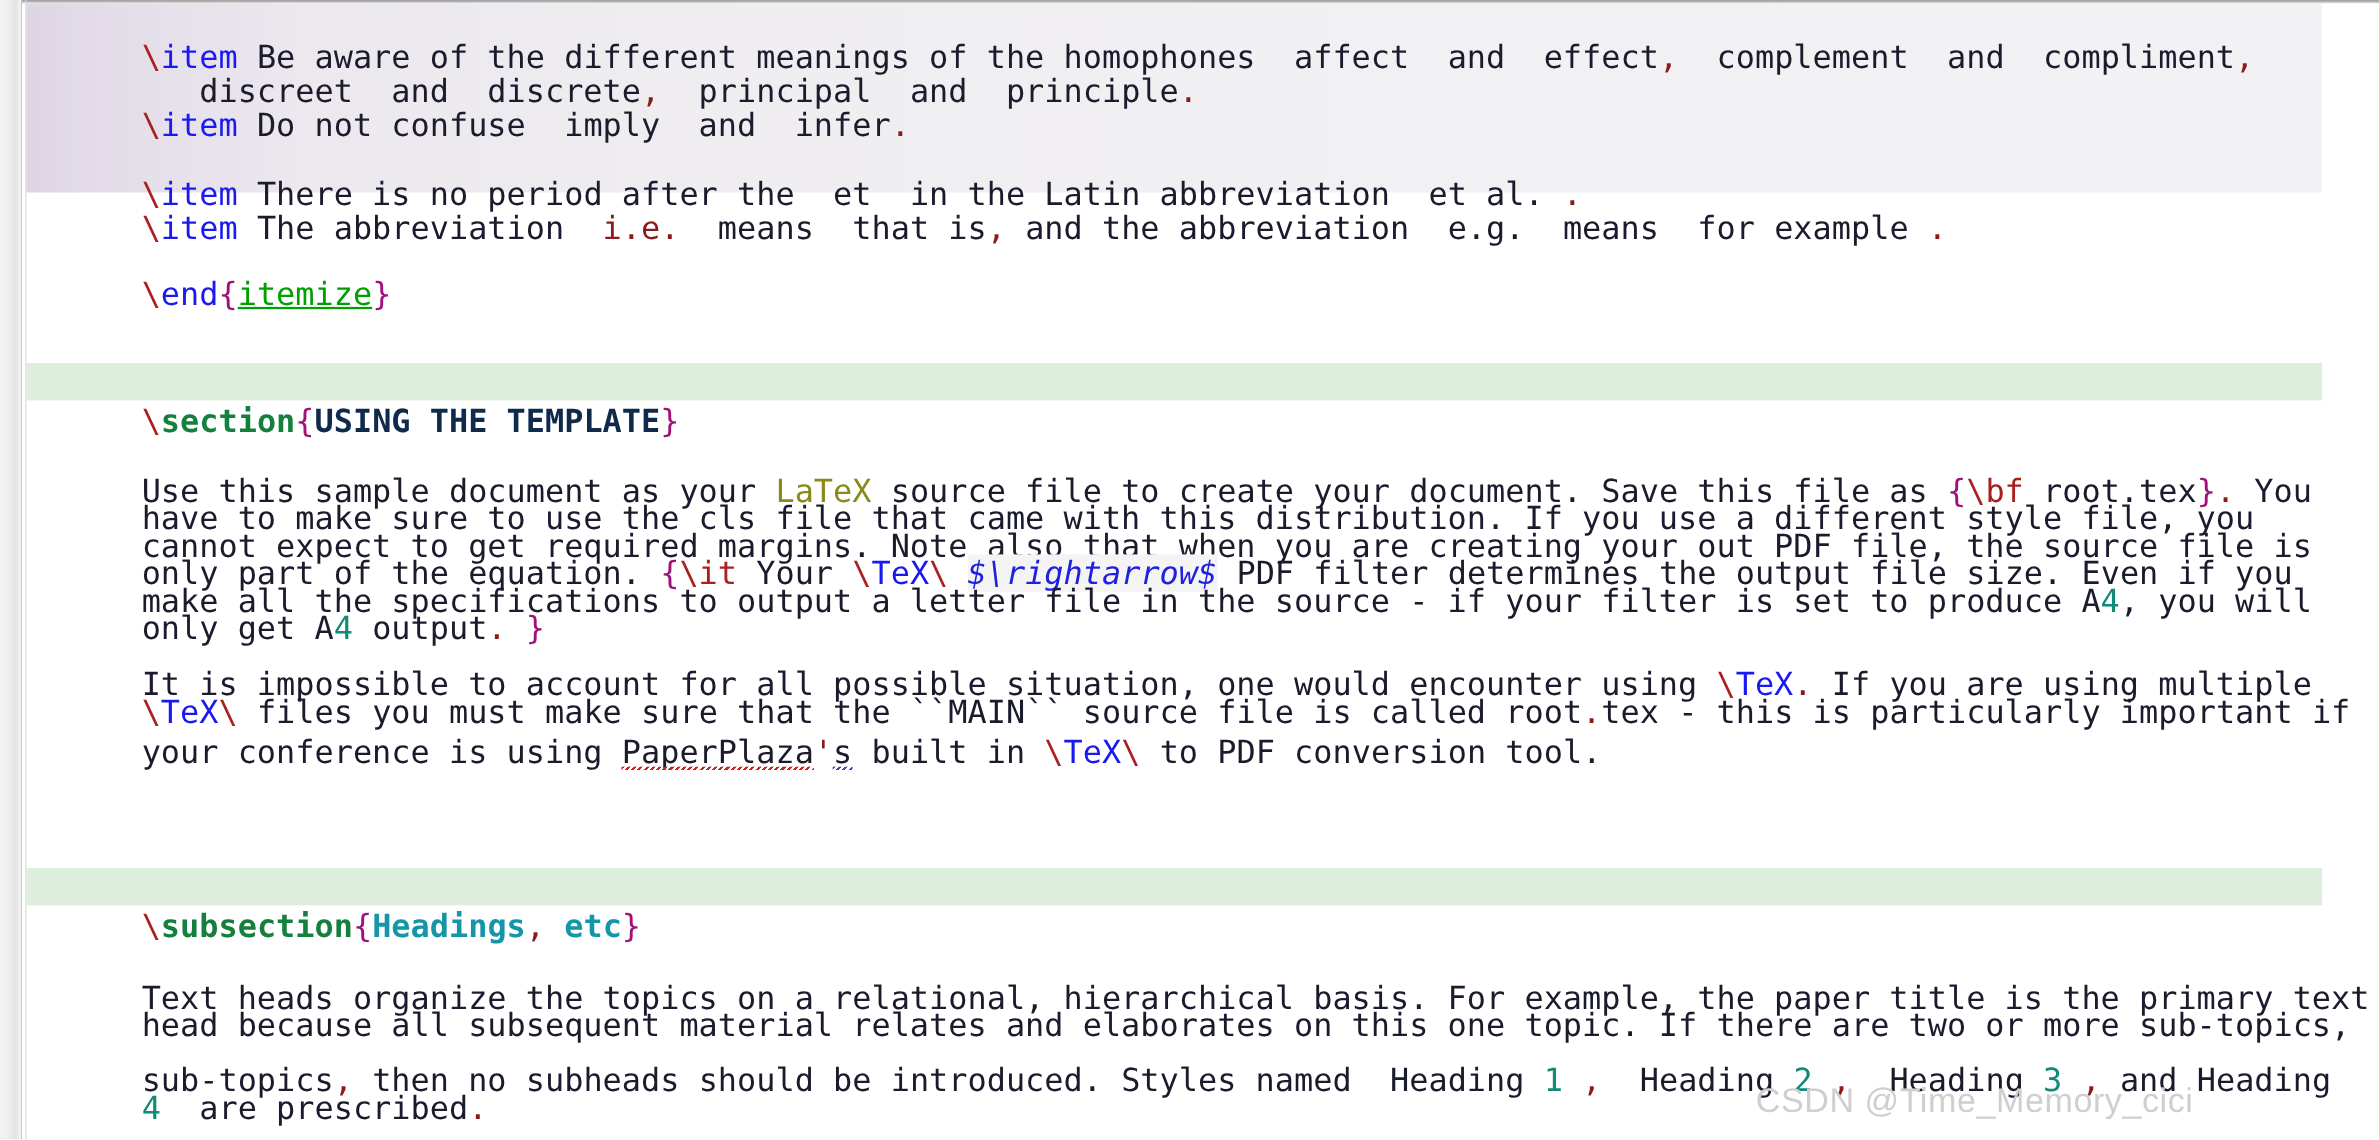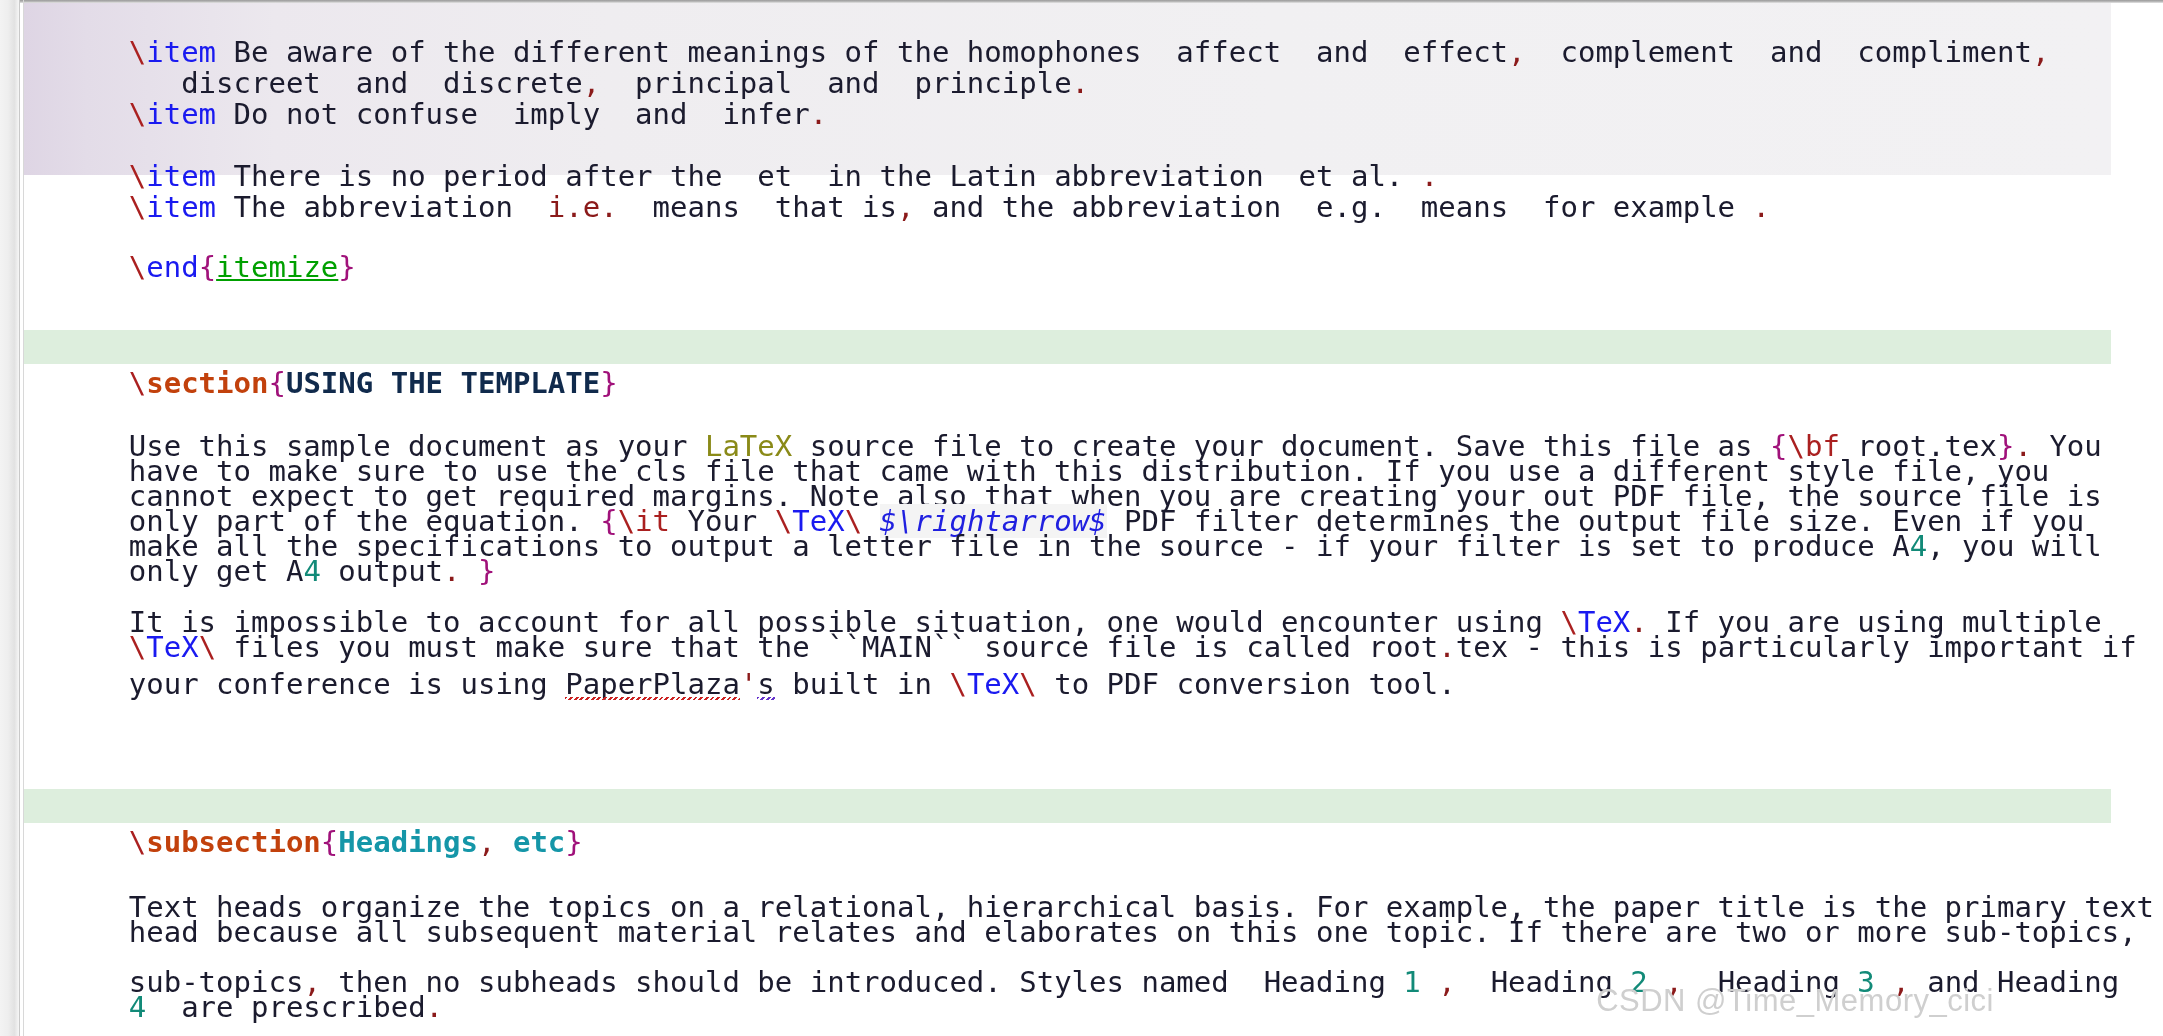"section" .cmd-b { color: #c2410c -> #15803d }
